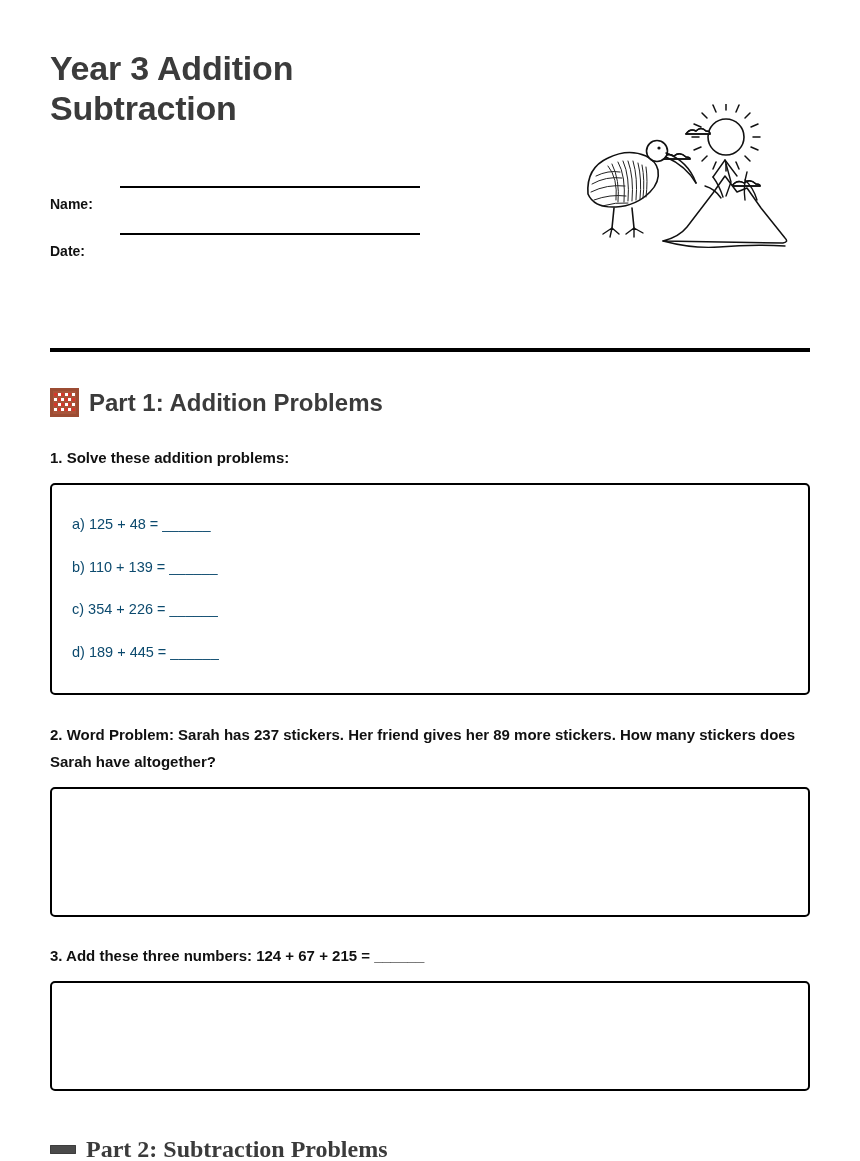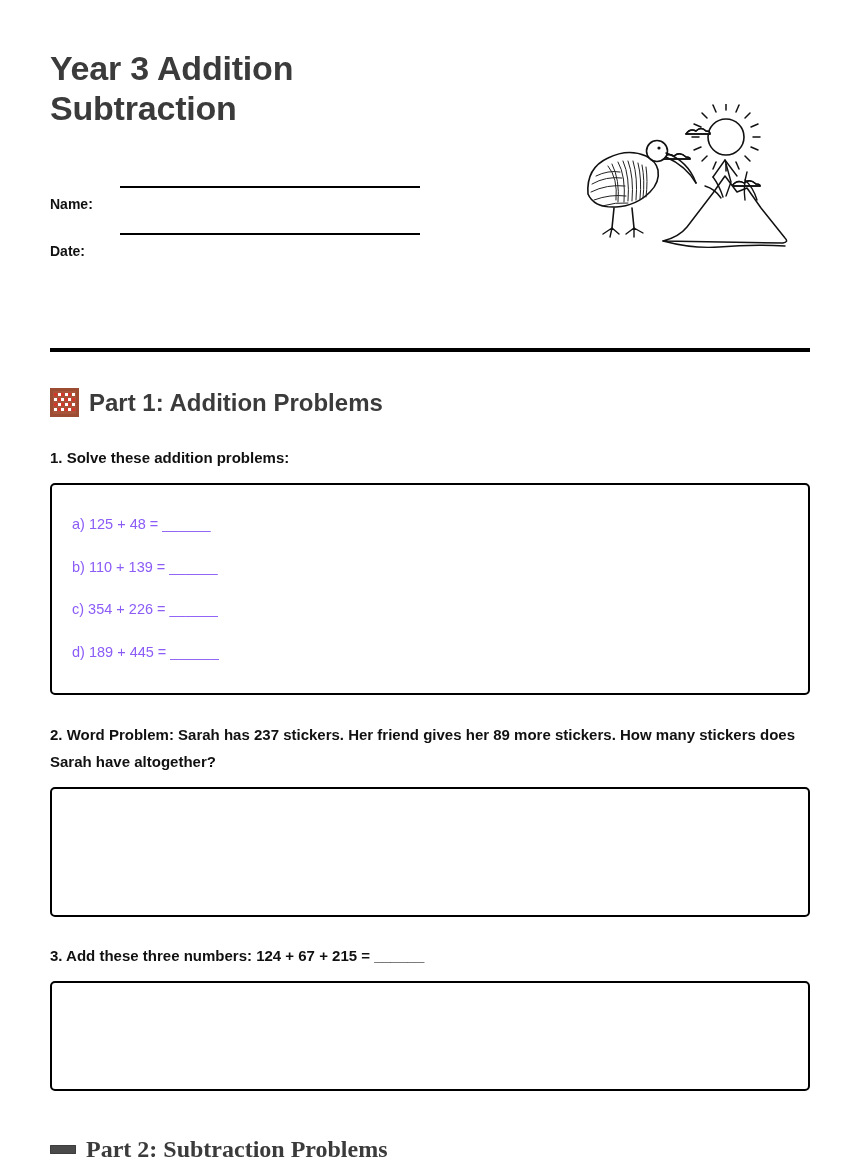"a) 125 + 48 =" .problem-line { color: #8b5cf6 -> #0c4a6e }
